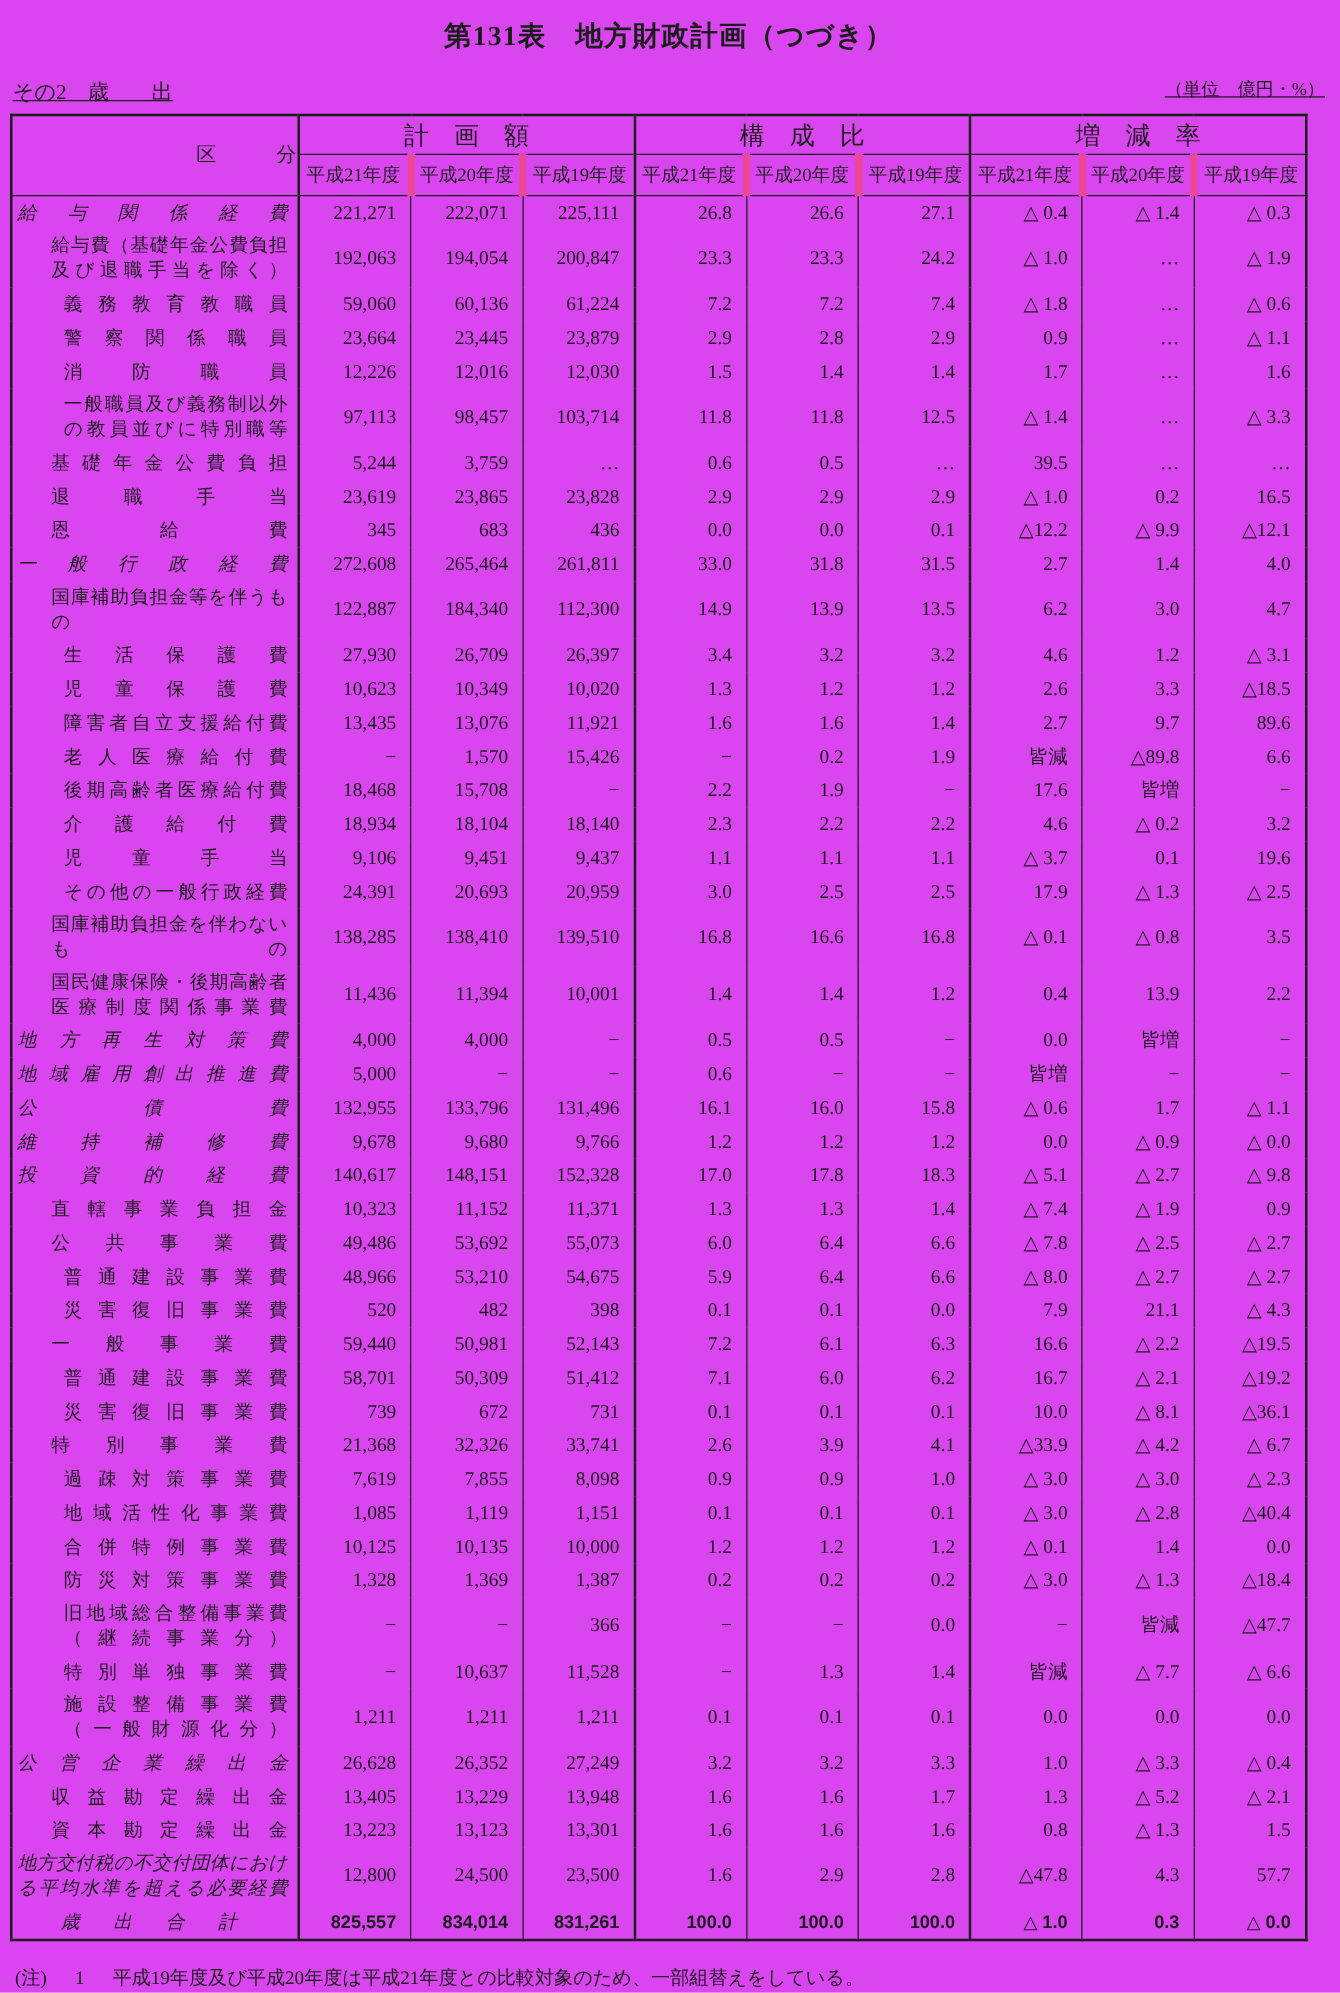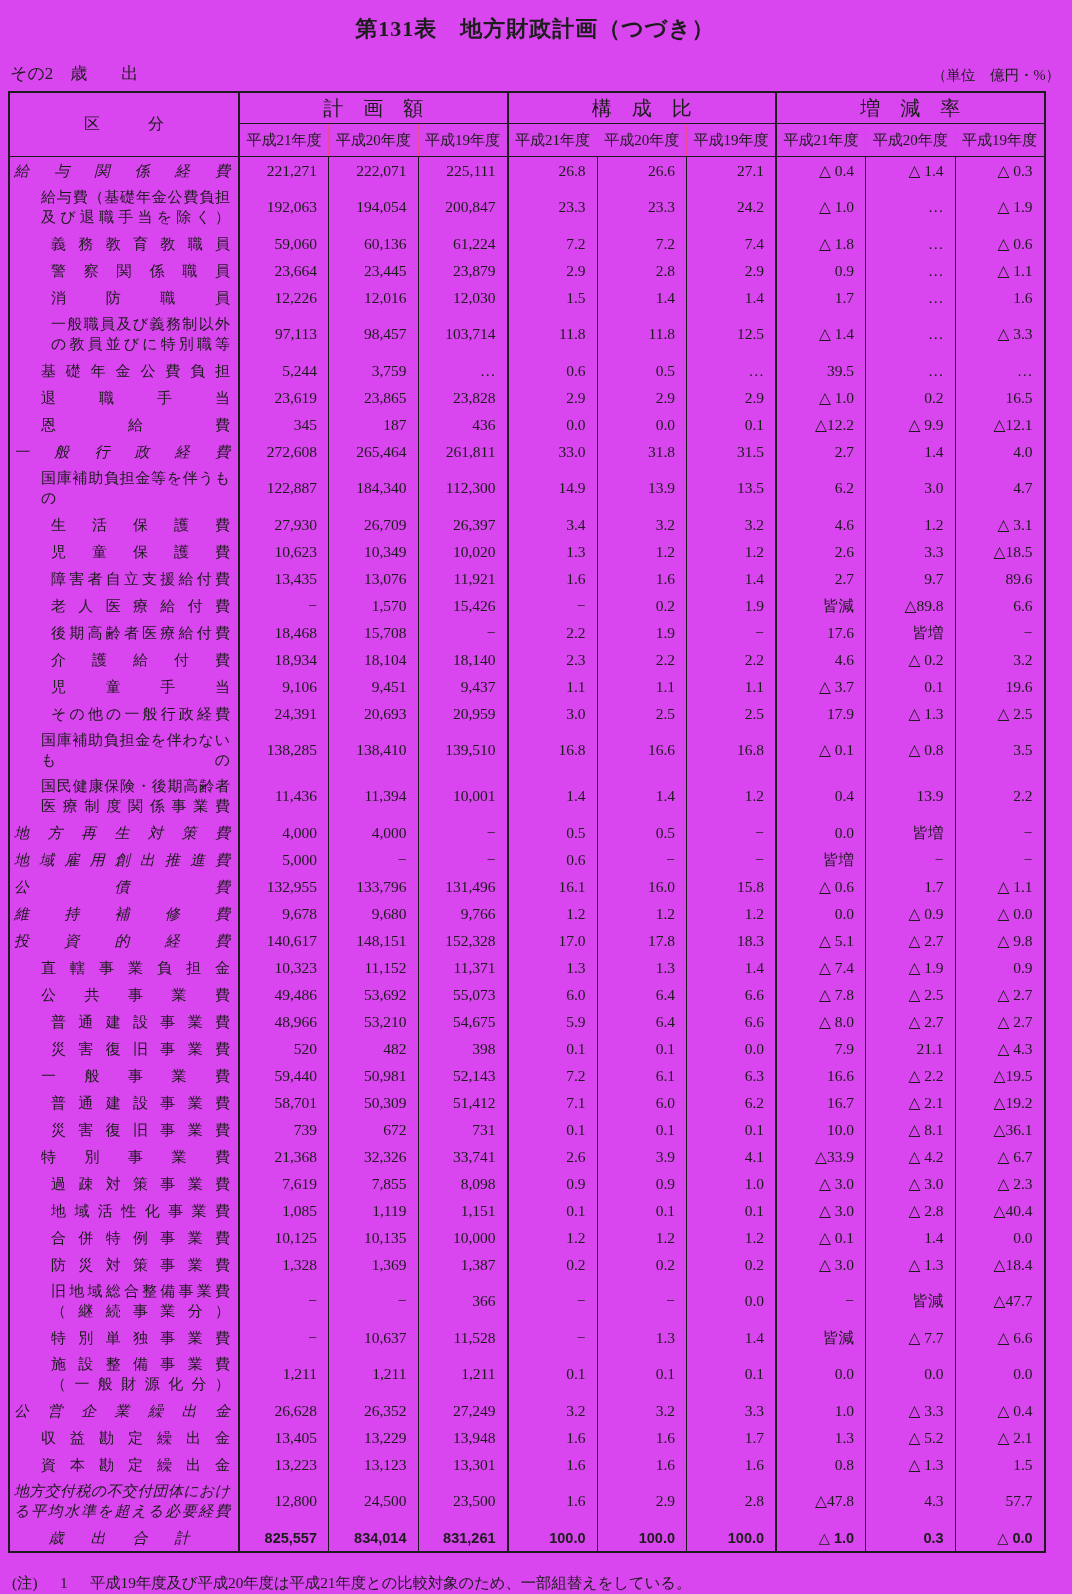"その2 歳 出" .subhead { align-items: flex-end -> none; text-decoration: none -> underline }
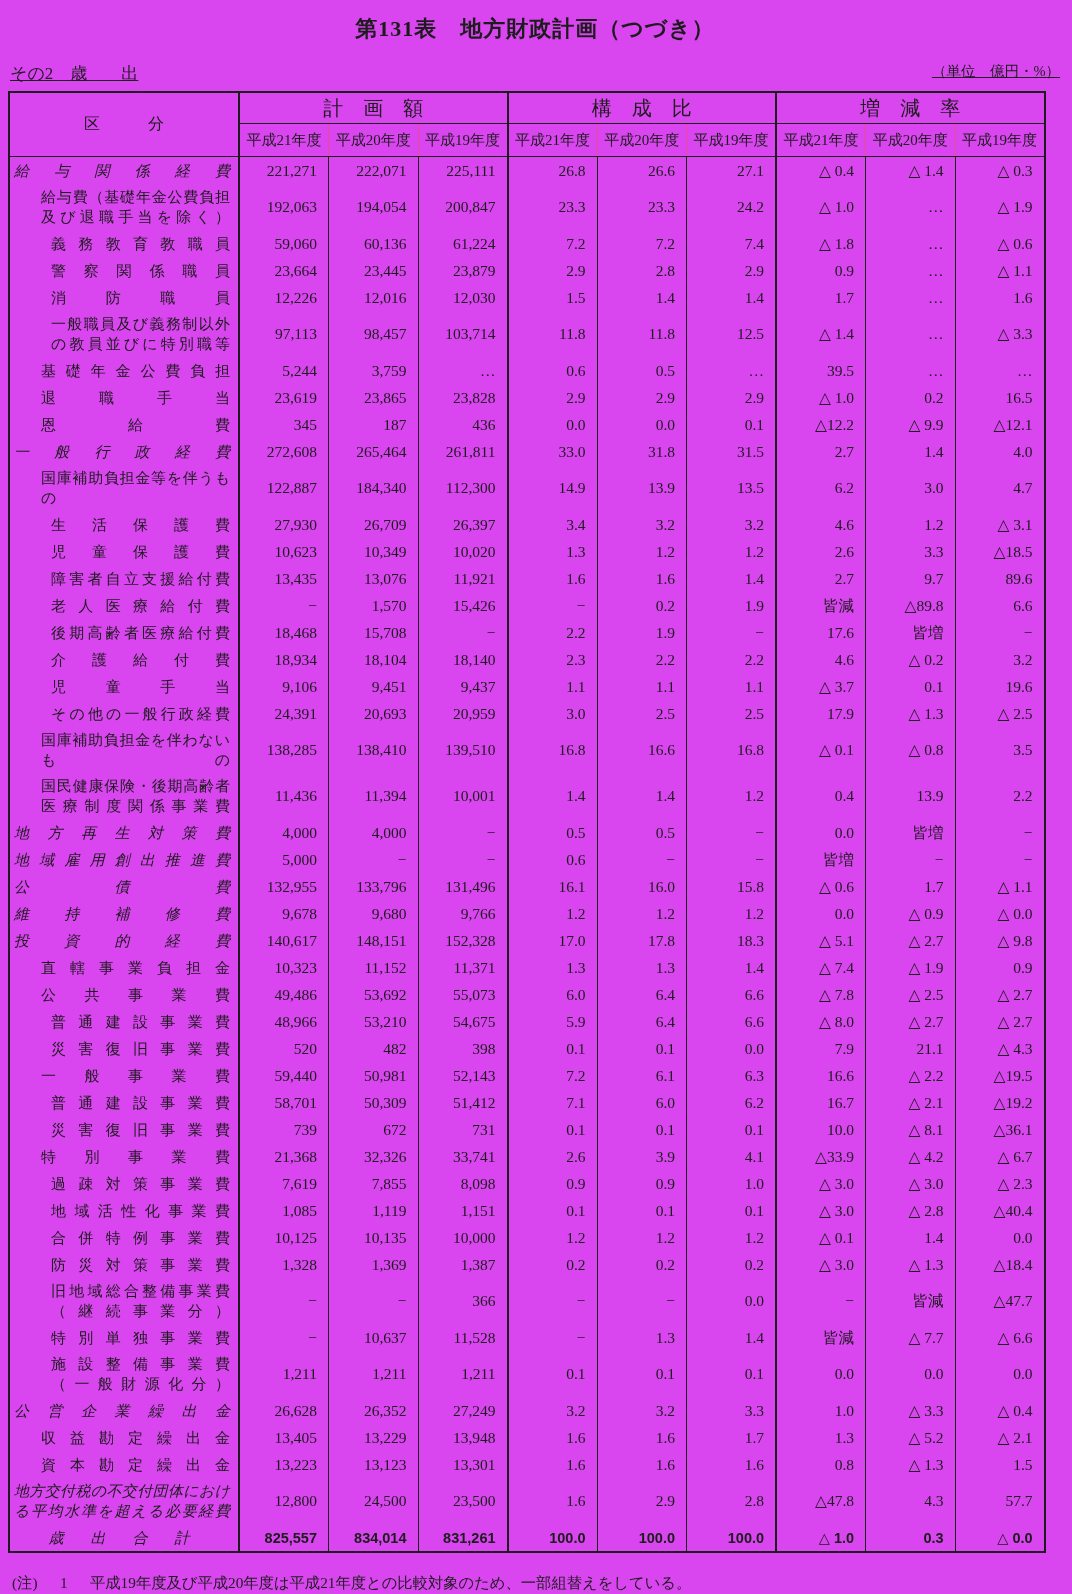"区 分" .corner { text-align: center -> right }
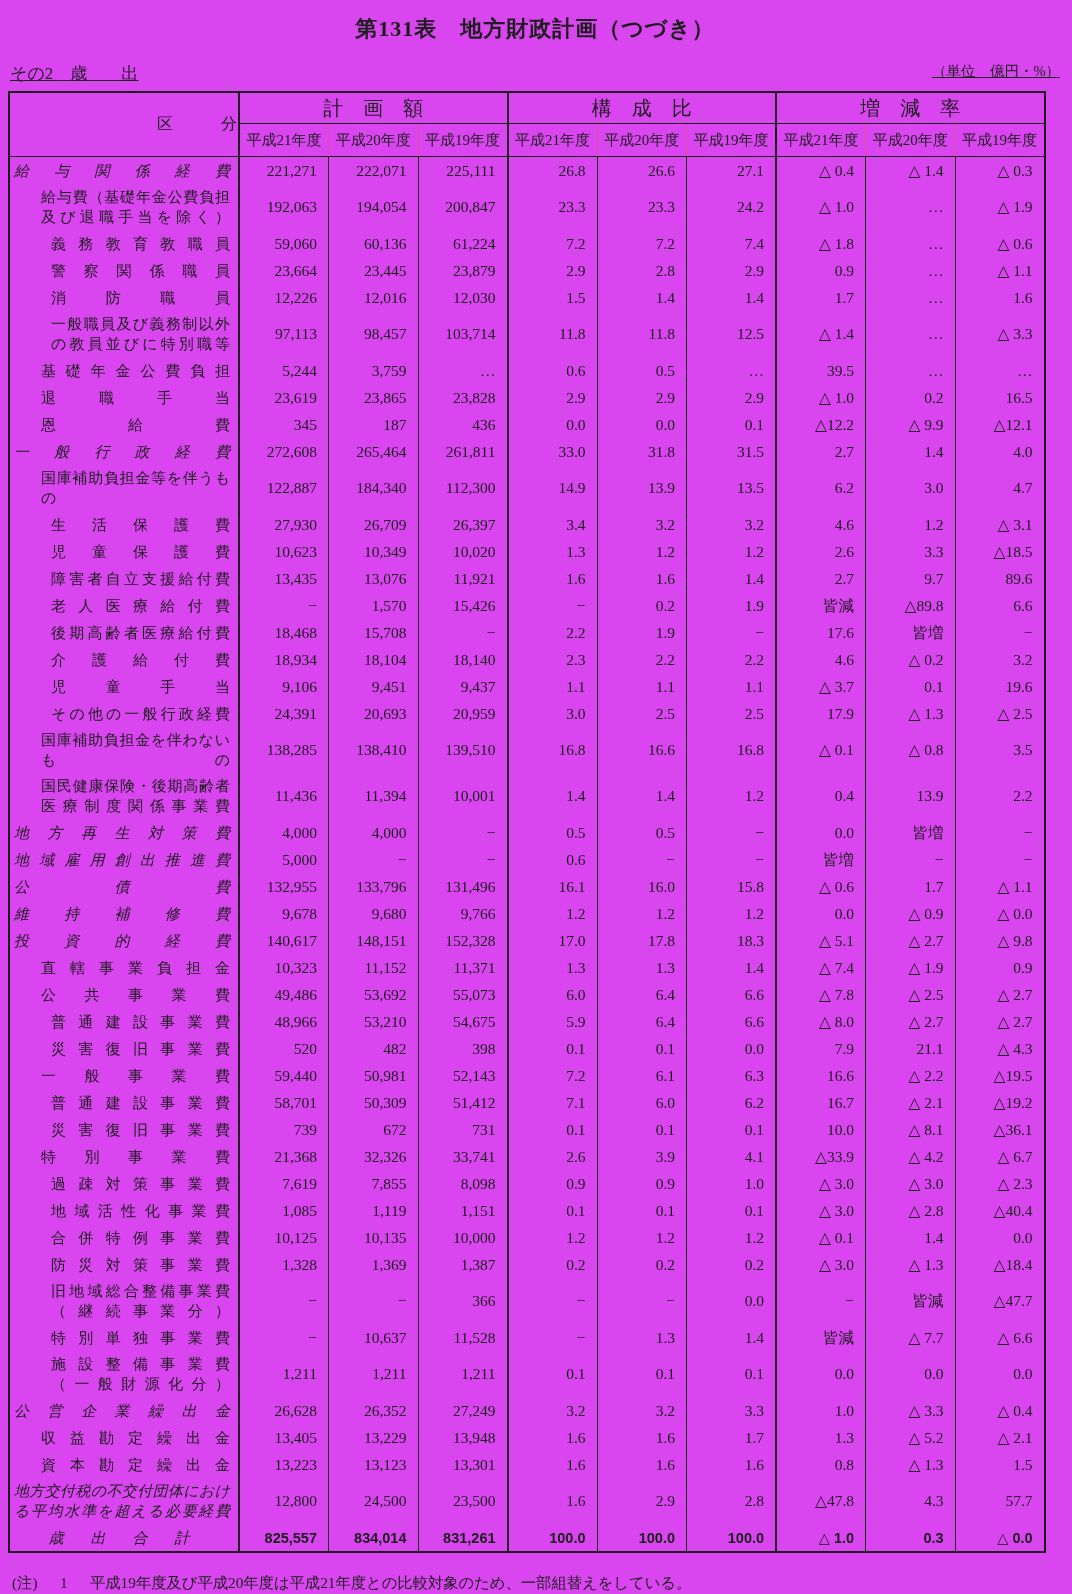"平成20年度" .yhead { border-left: 1px solid #ec4899 -> 6px solid #ec4899 }
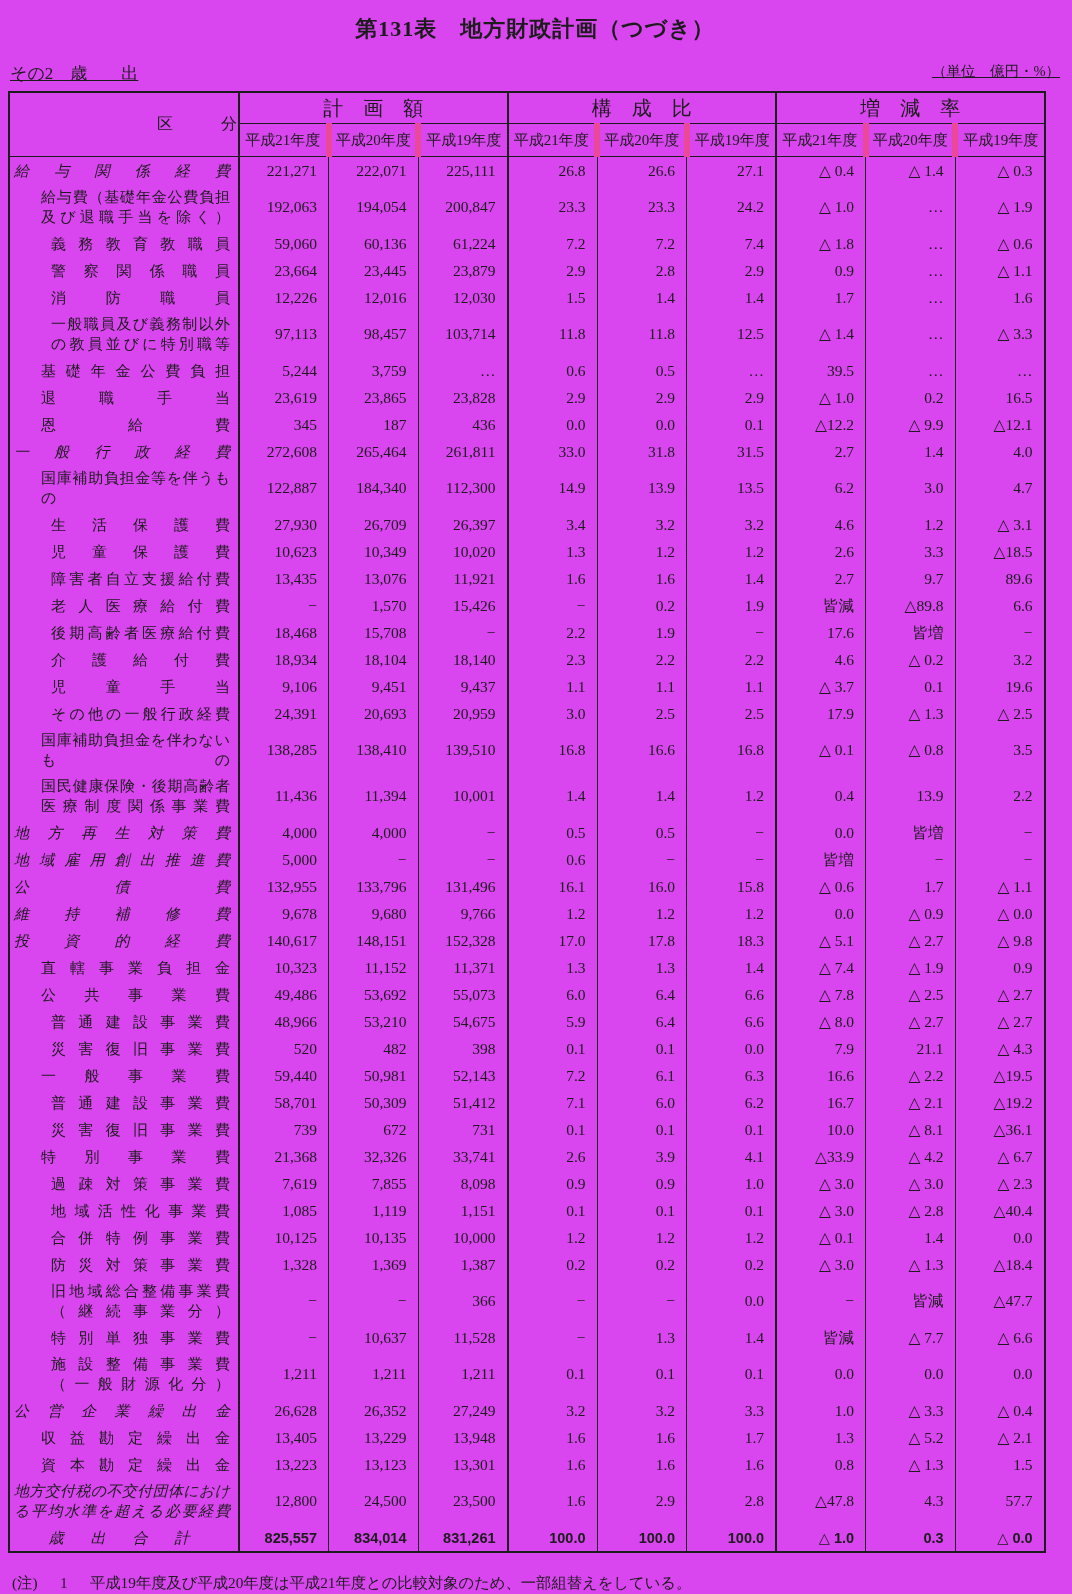"187" td.val { text: 187 -> 683 }
